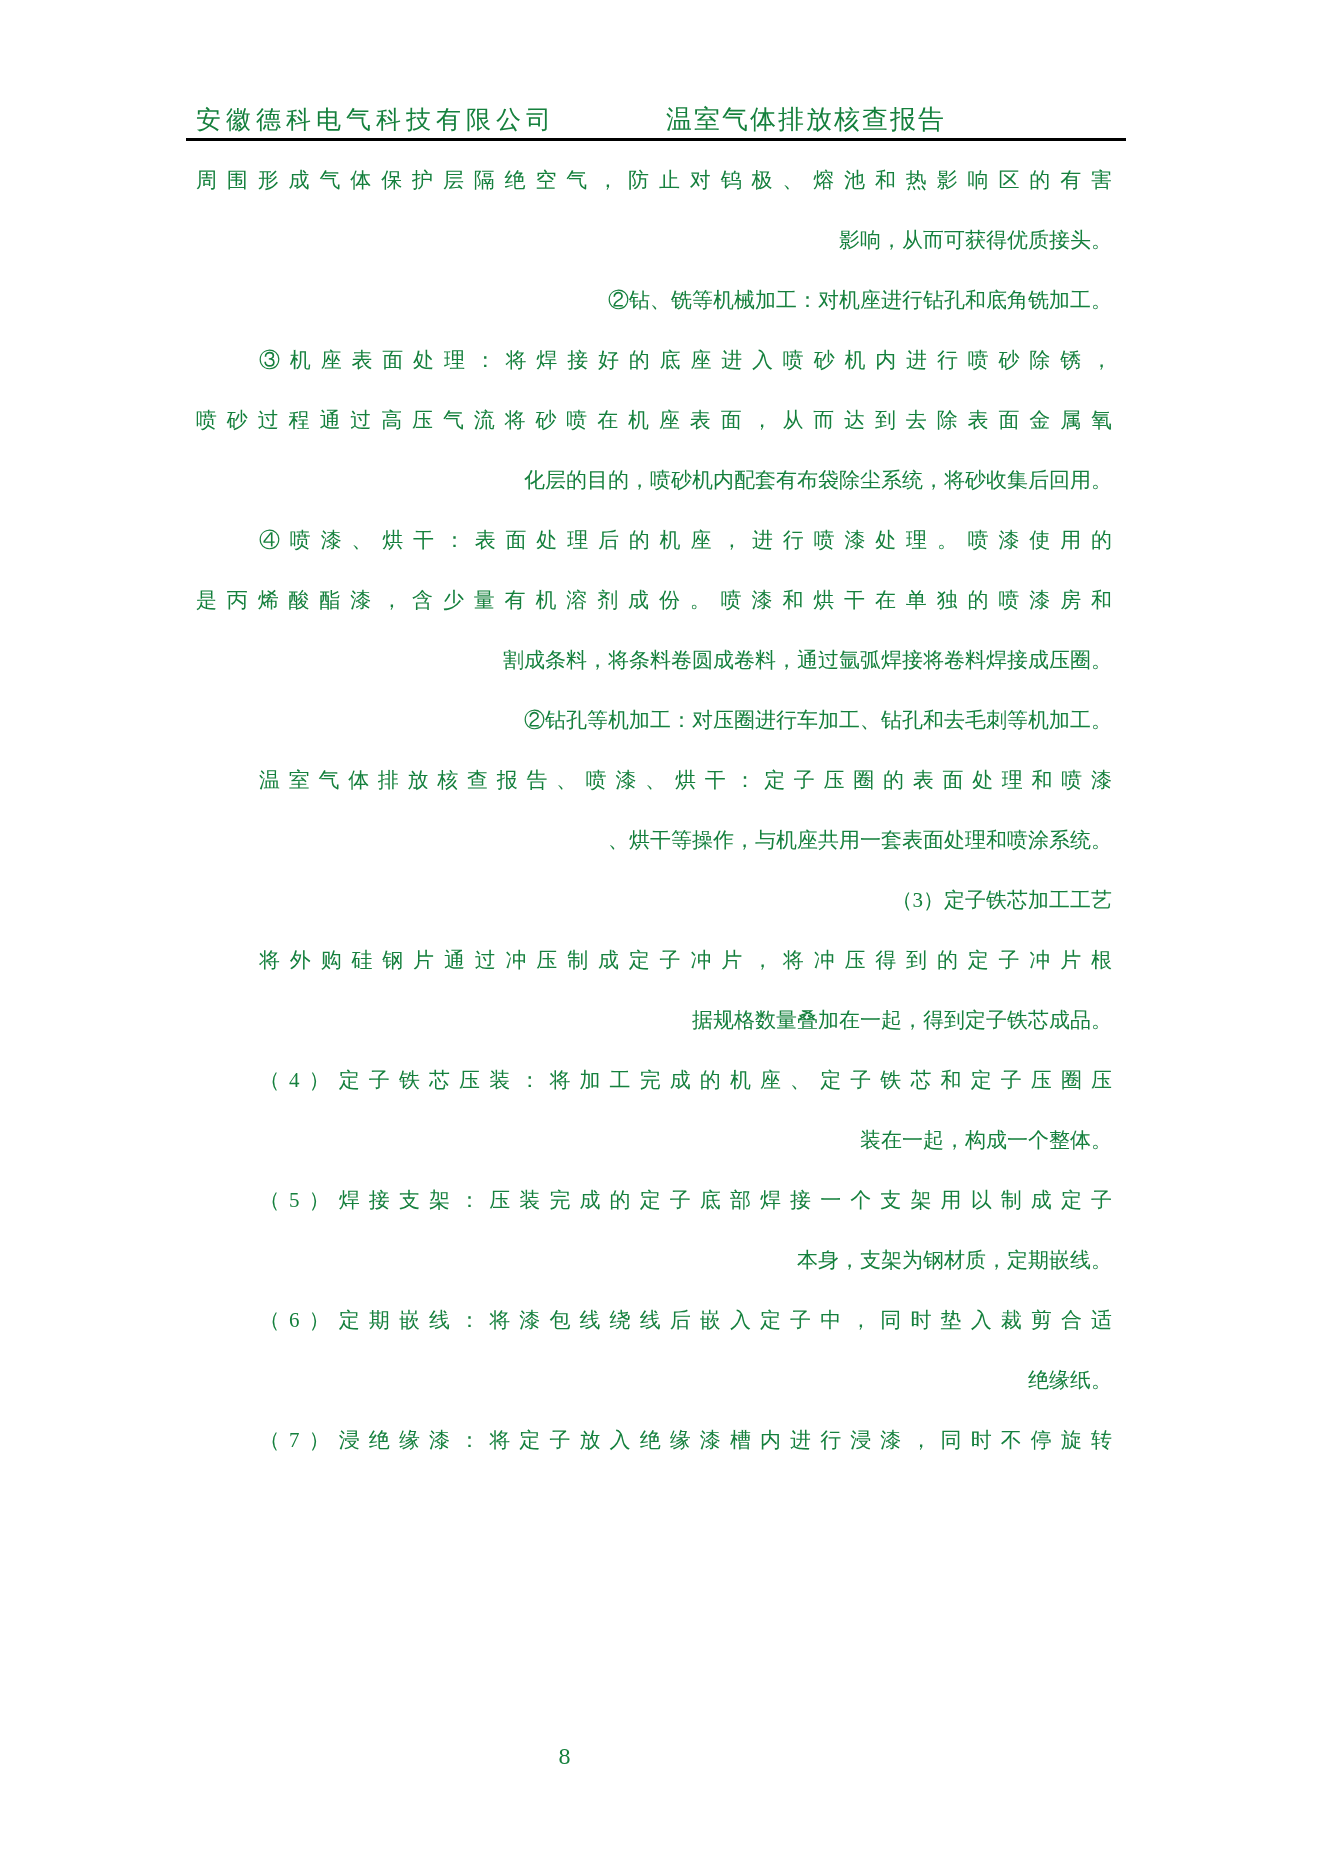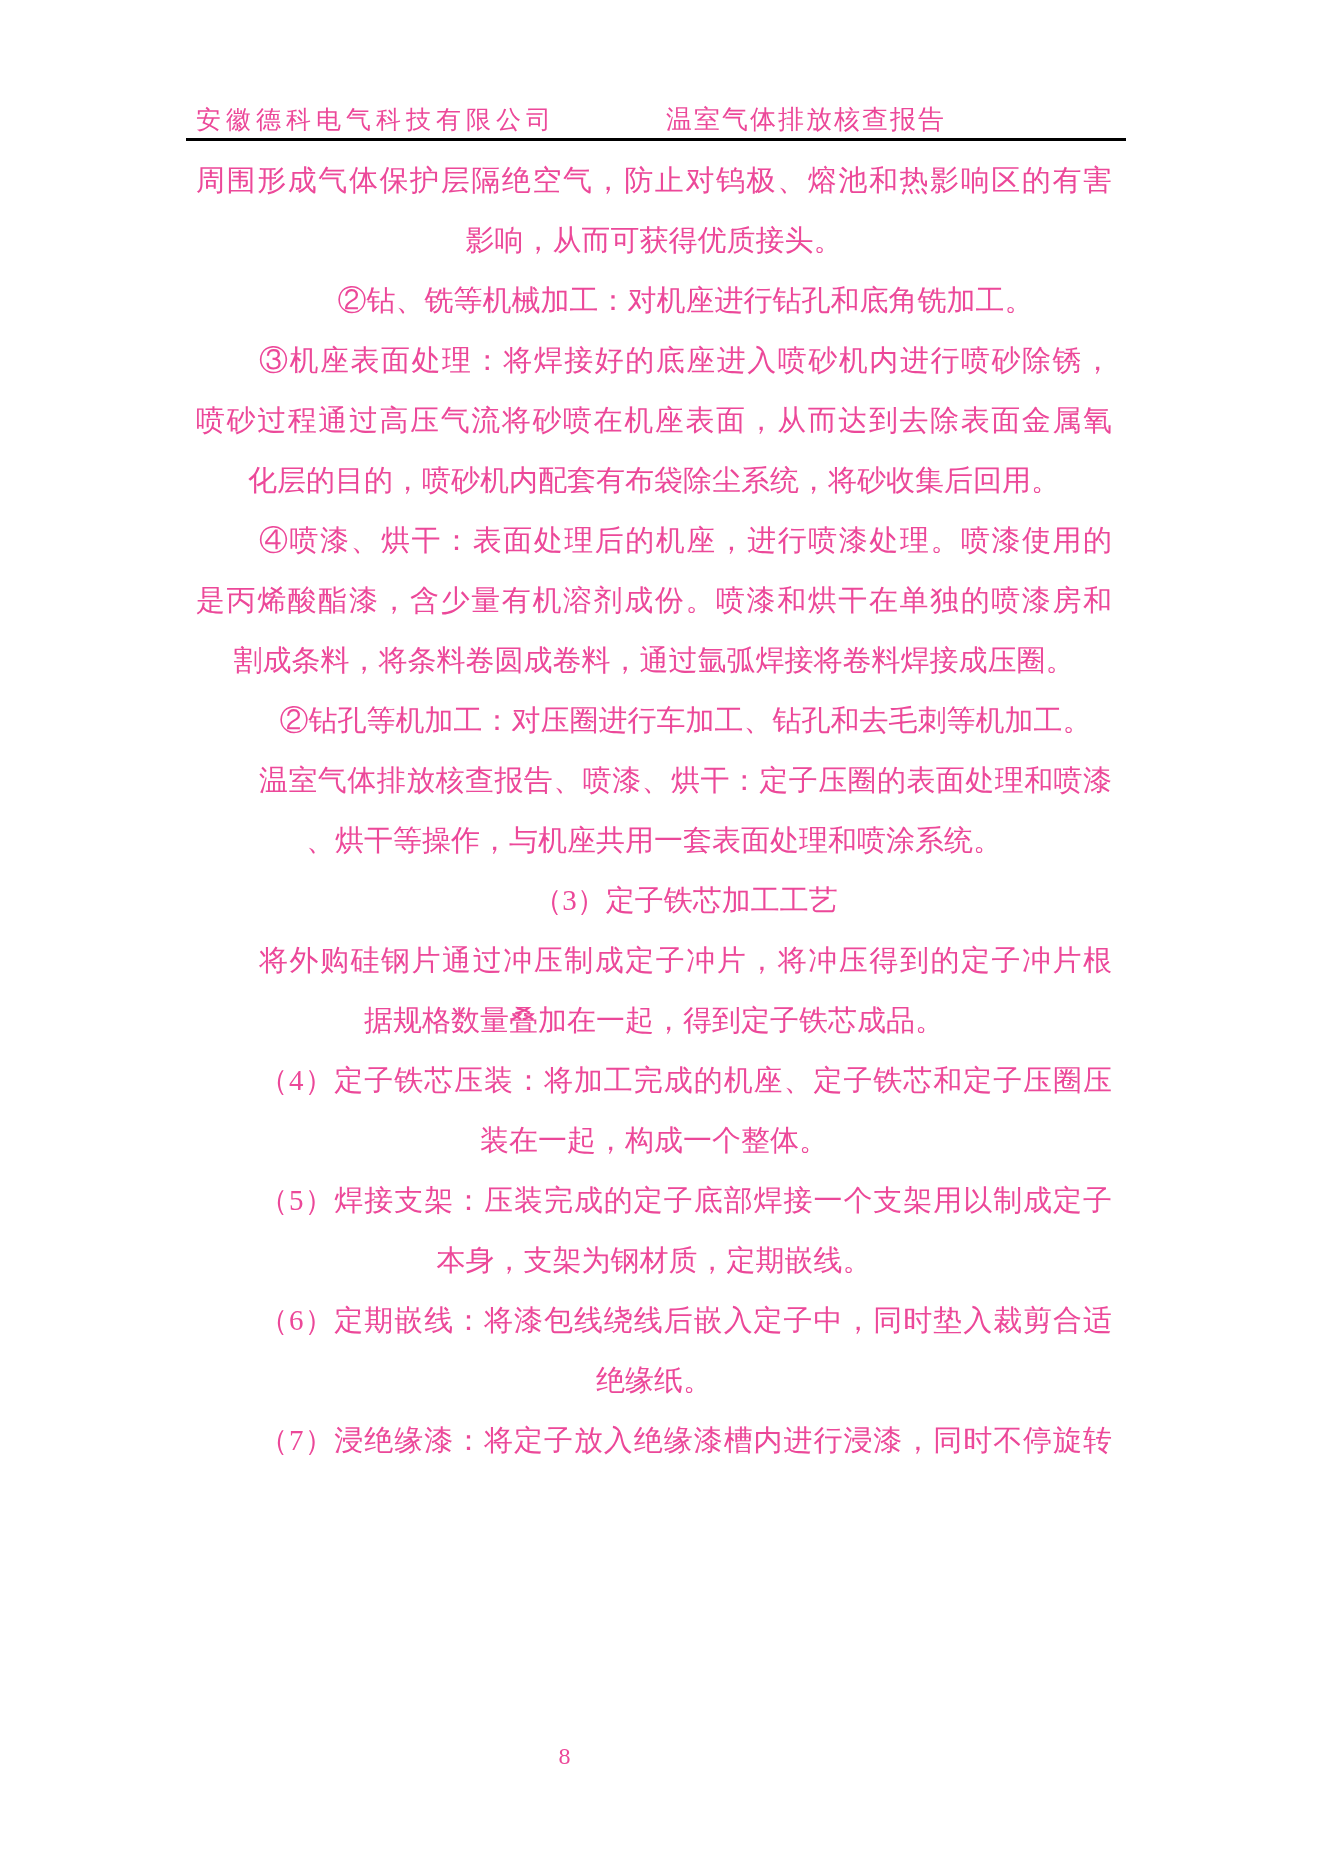"安徽德科电气科技有限公司" .page { color: #ec4899 -> #15803d }
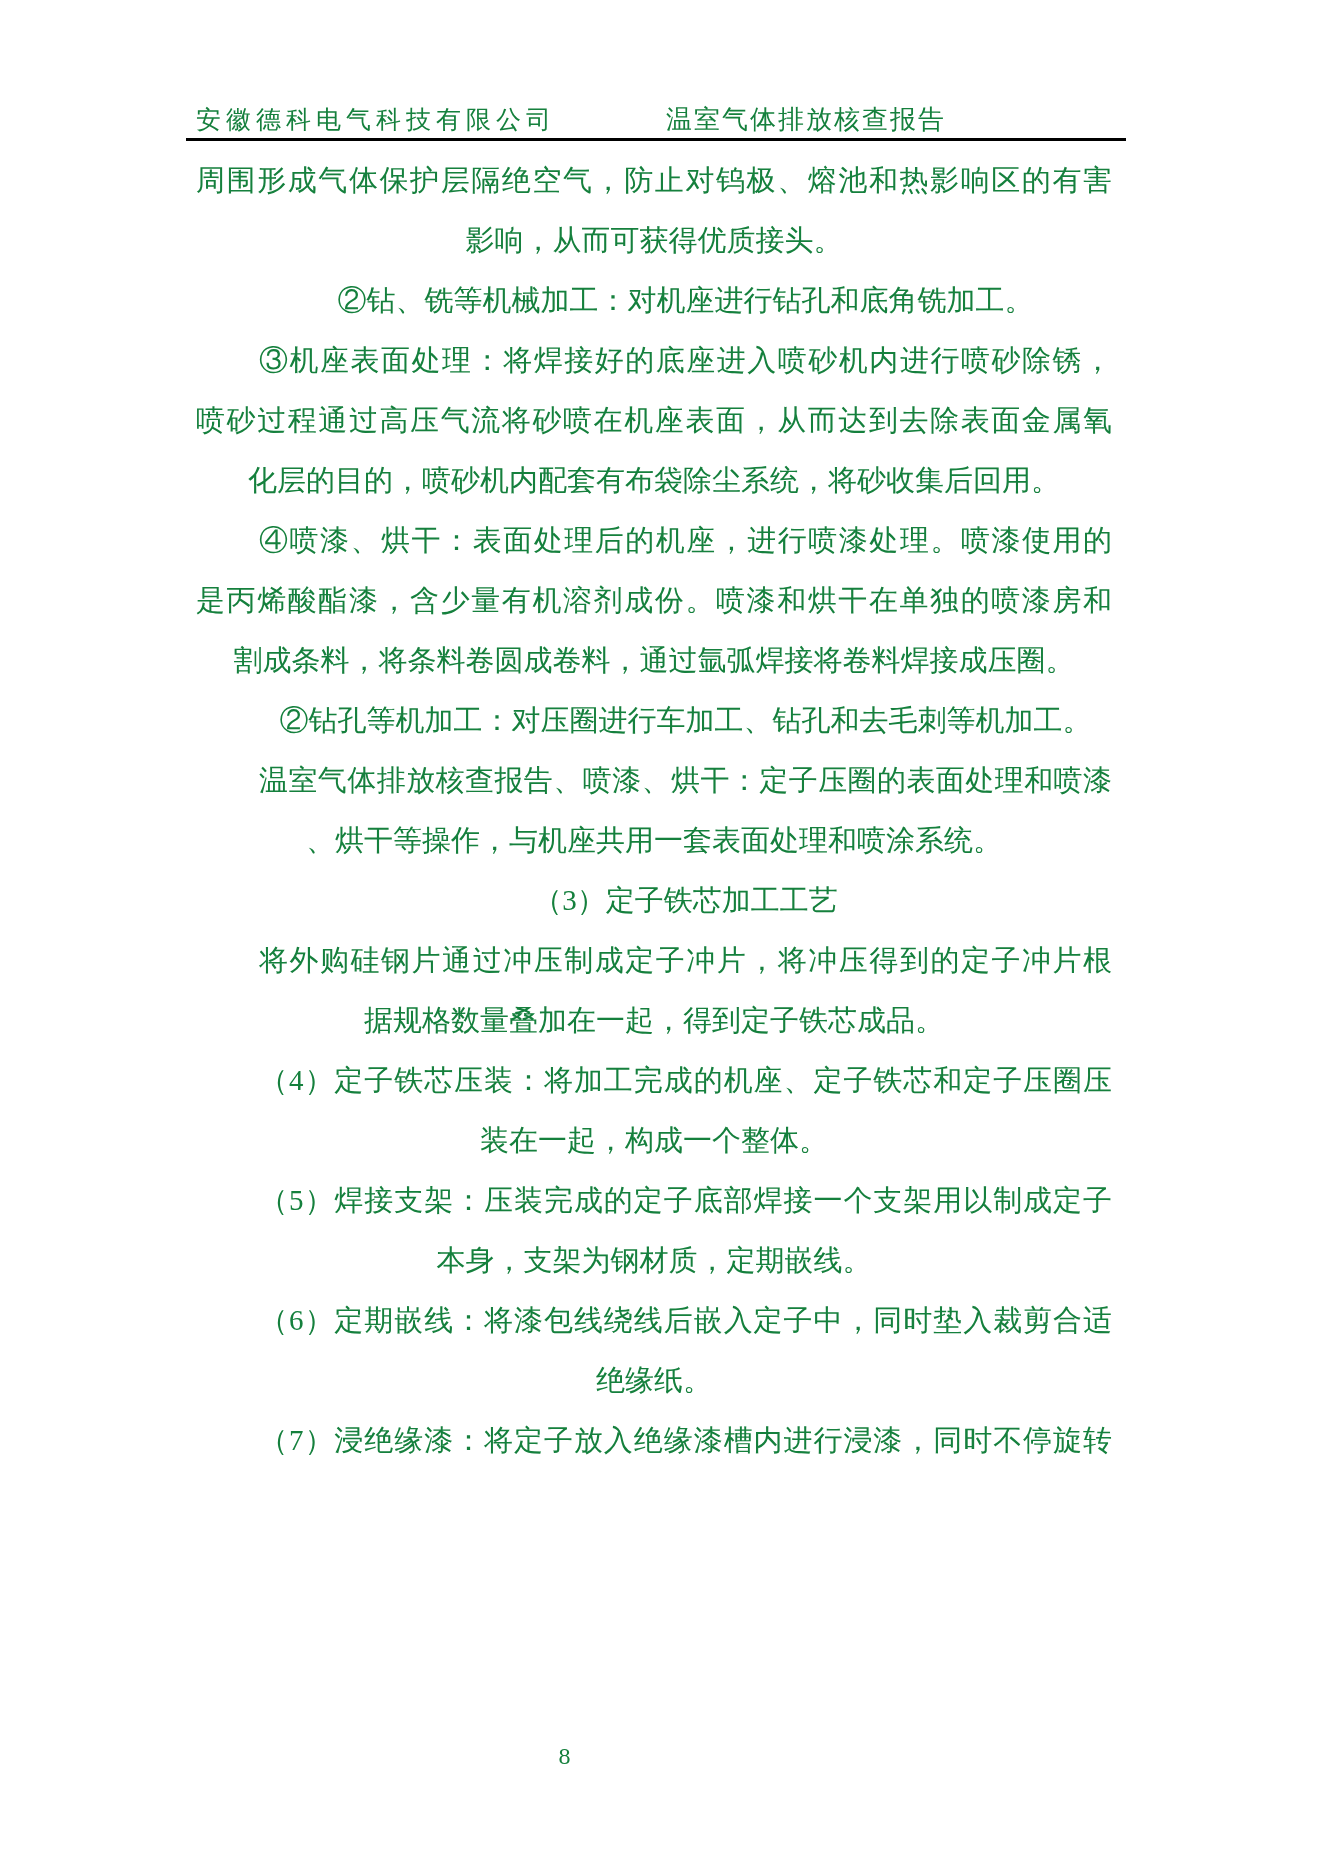"周围形成气体保护层隔绝空气，防止对钨极、熔池和热影响区的有害" .body-text { font-size: 29px -> 21px }
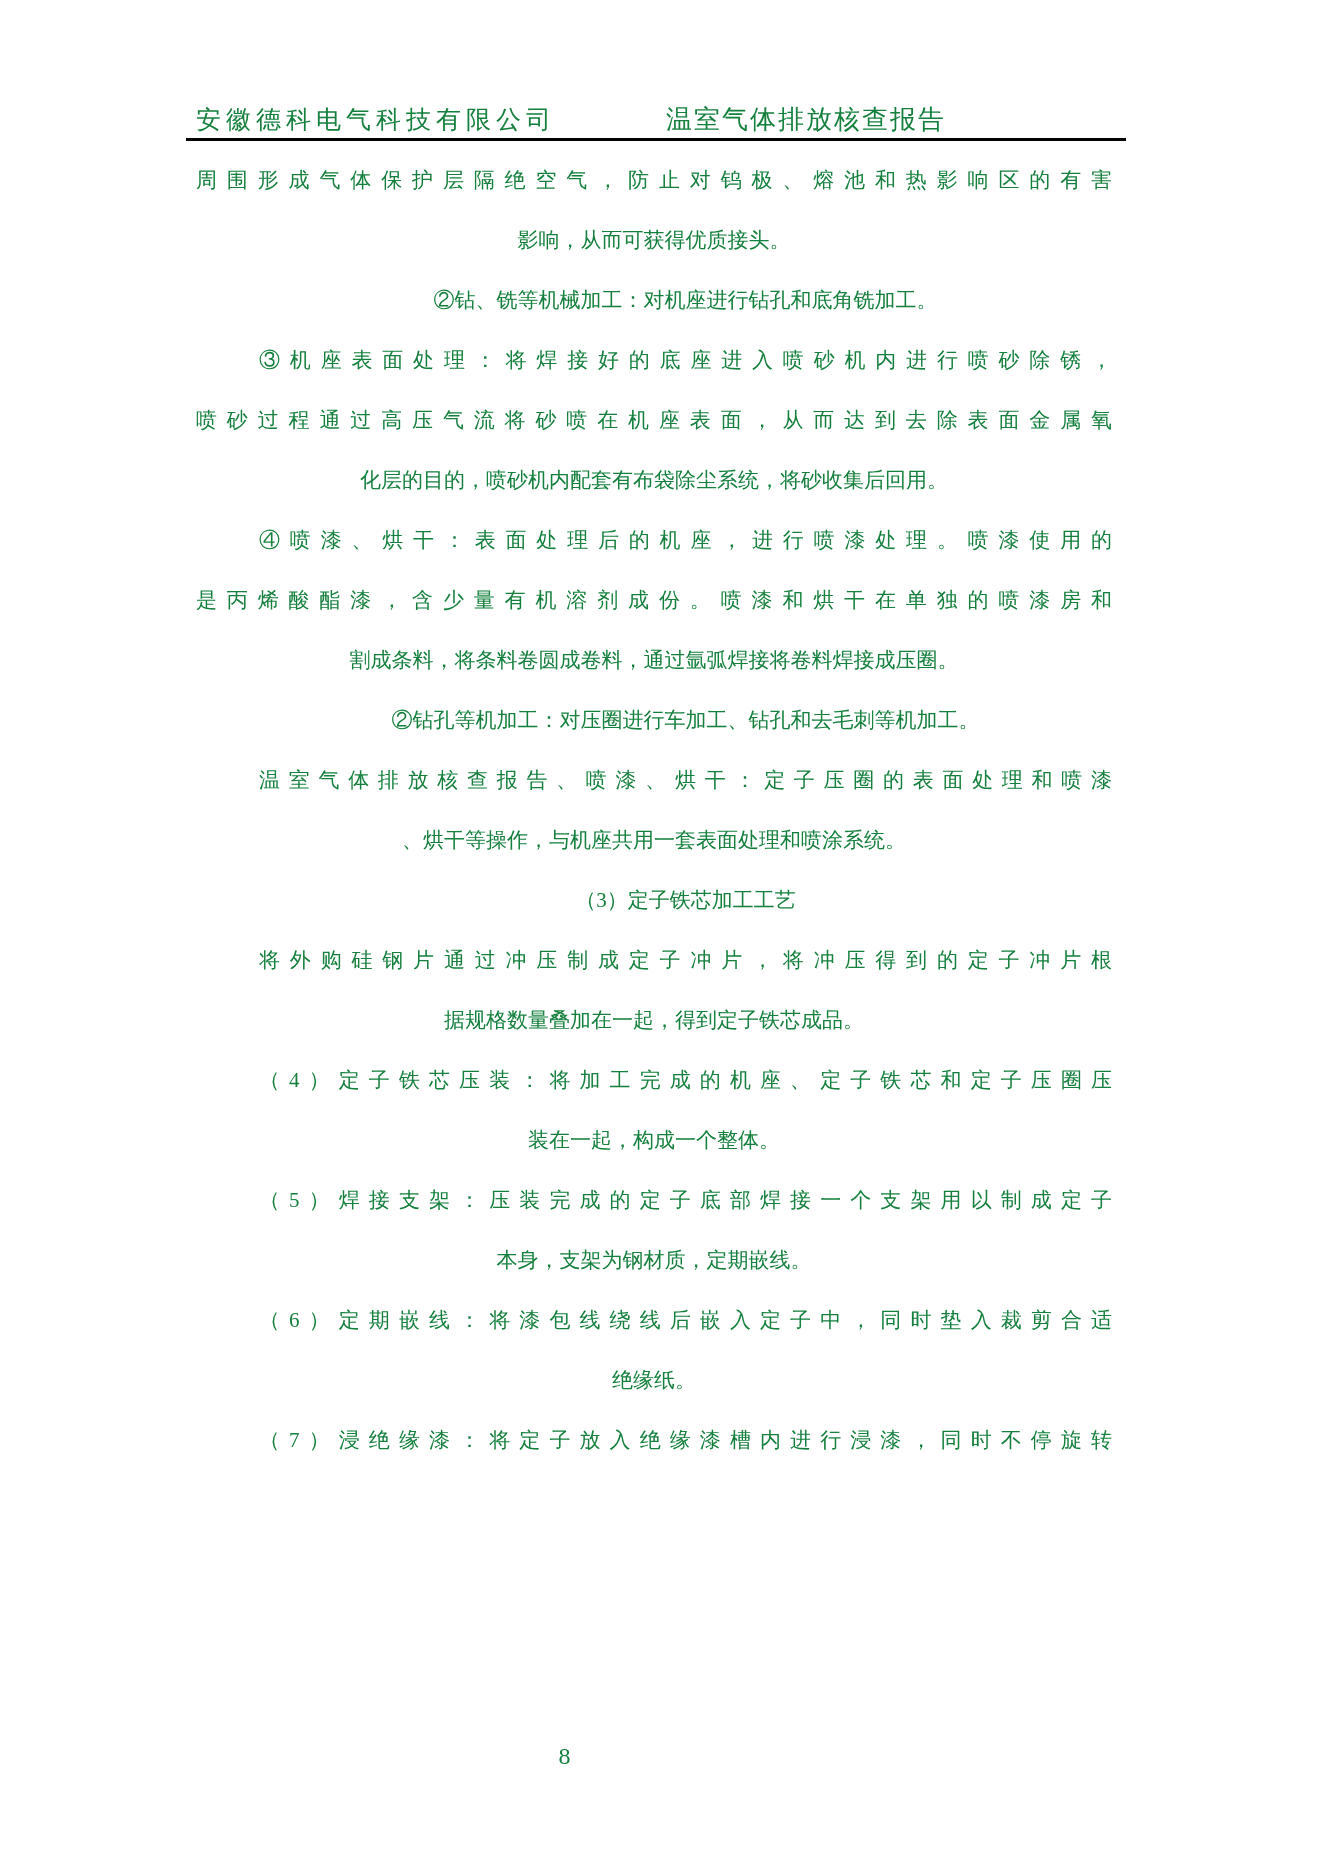"影响，从而可获得优质接头。" .line { text-align: center -> right }
